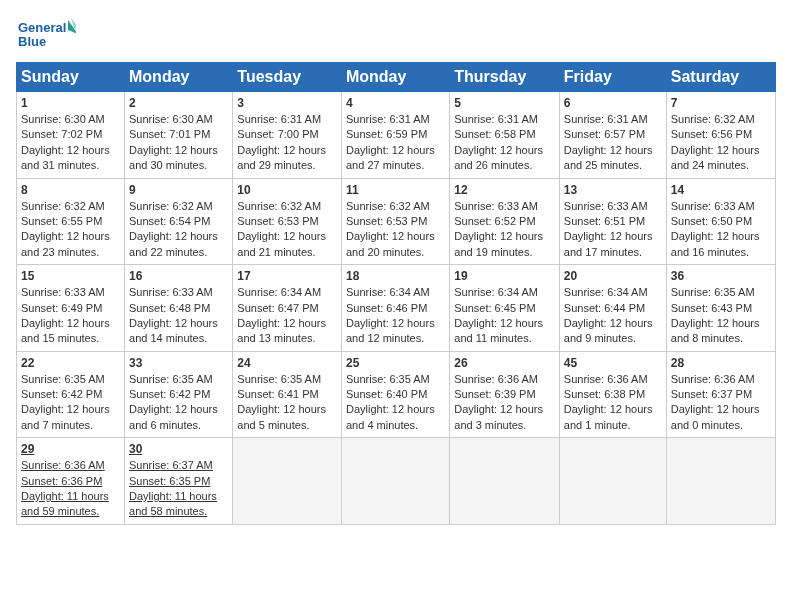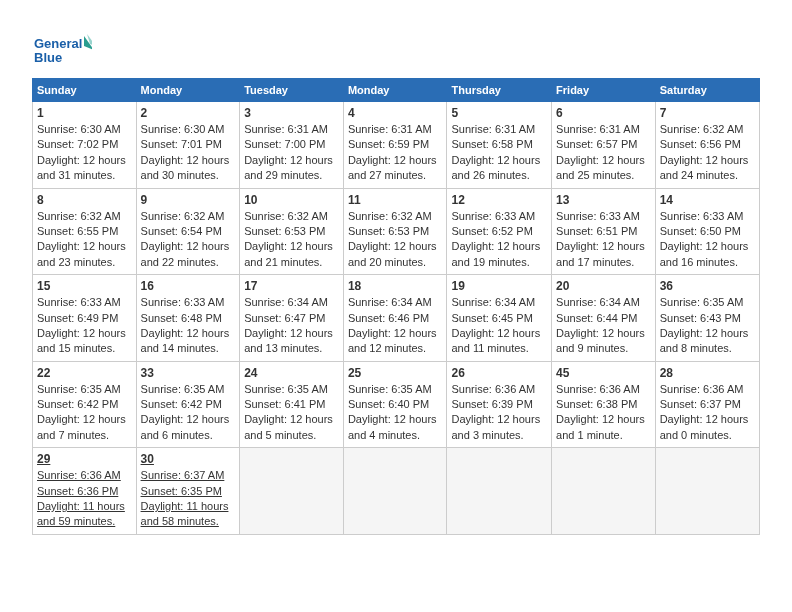"General" .page { padding: 32px -> 16px }
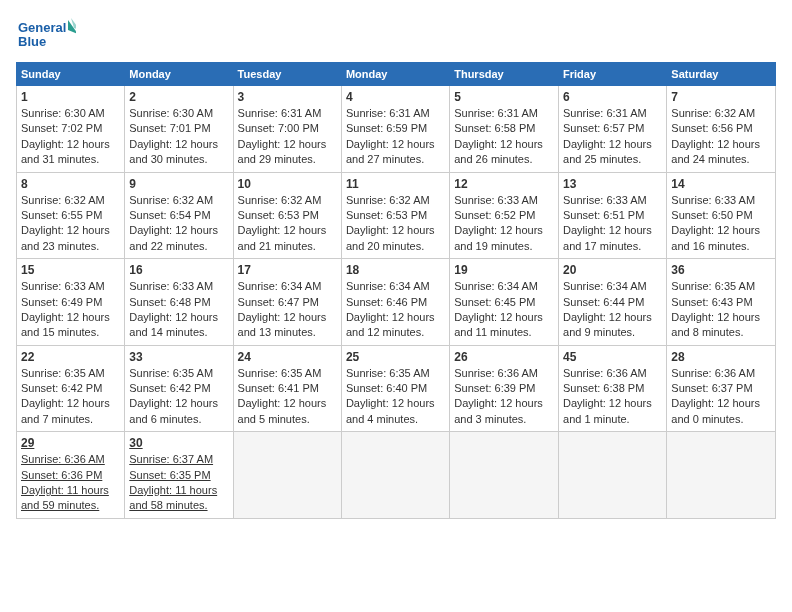"Sunday" .calendar-table thead tr th { font-size: 11px -> 16px }
